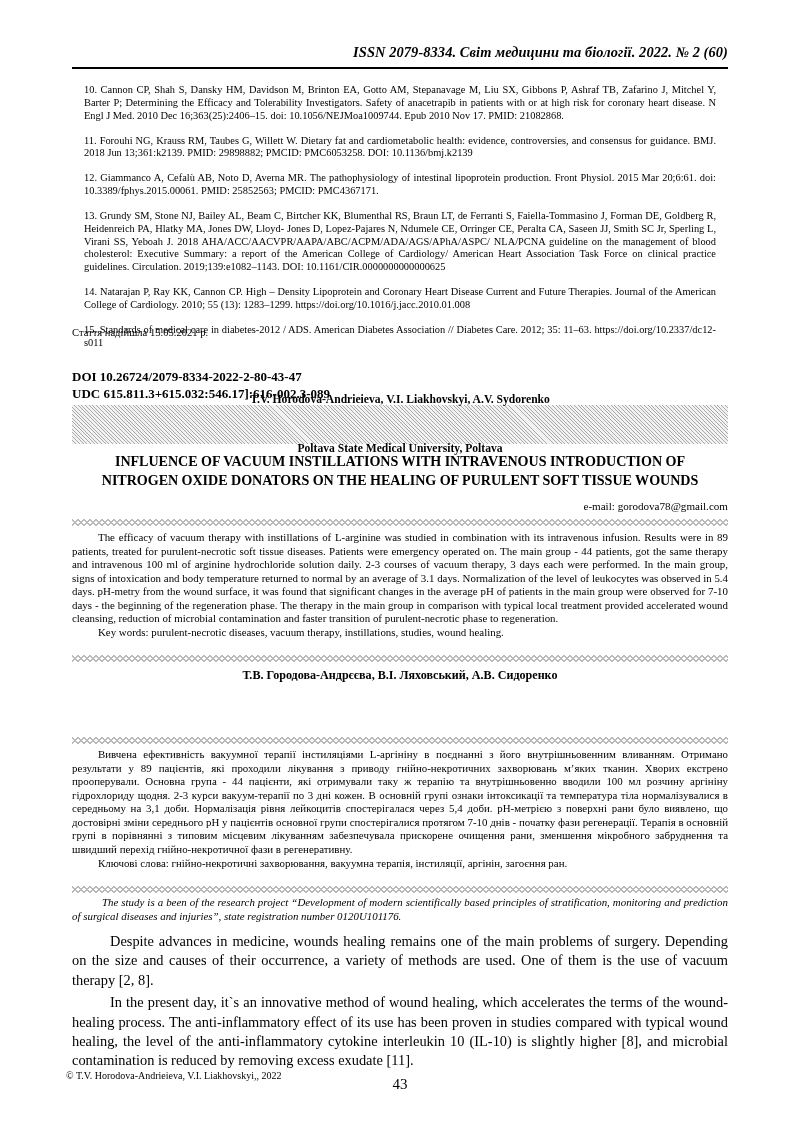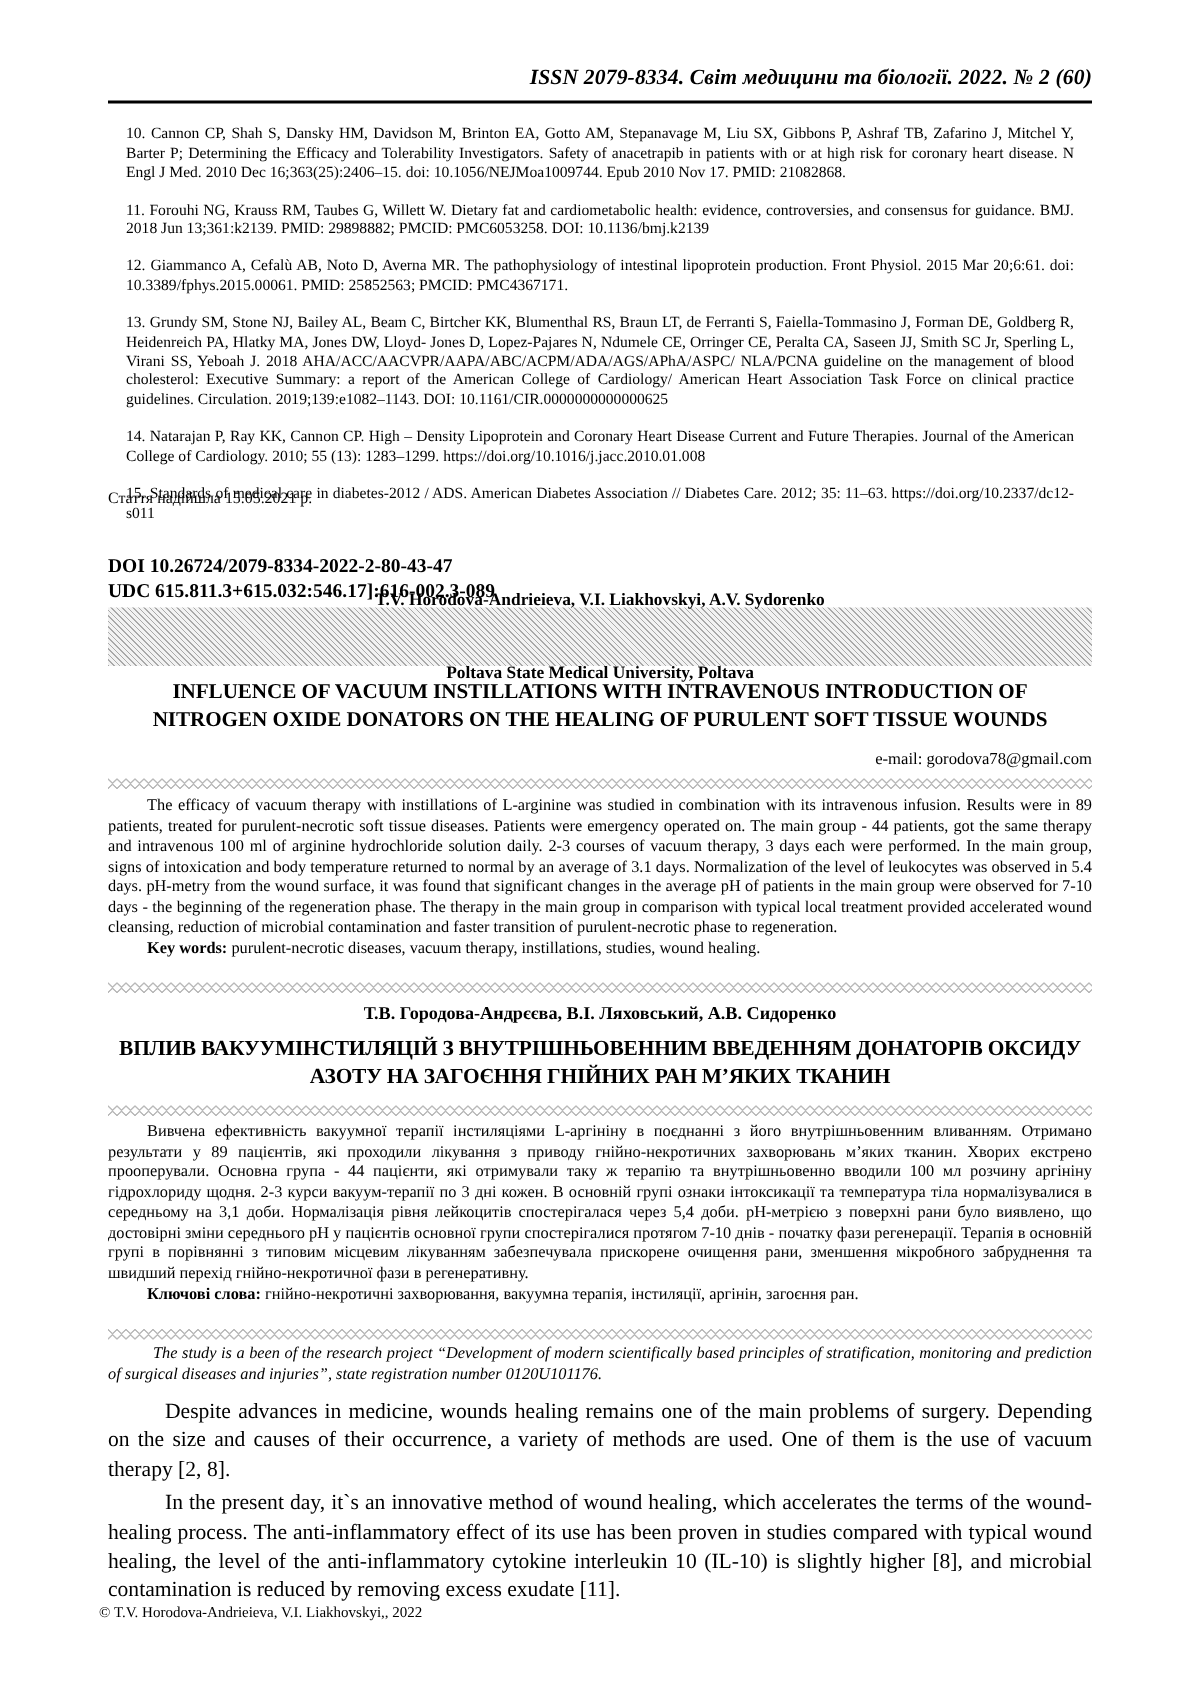"Key words:" .abstract .kw b { font-weight: bold -> normal }
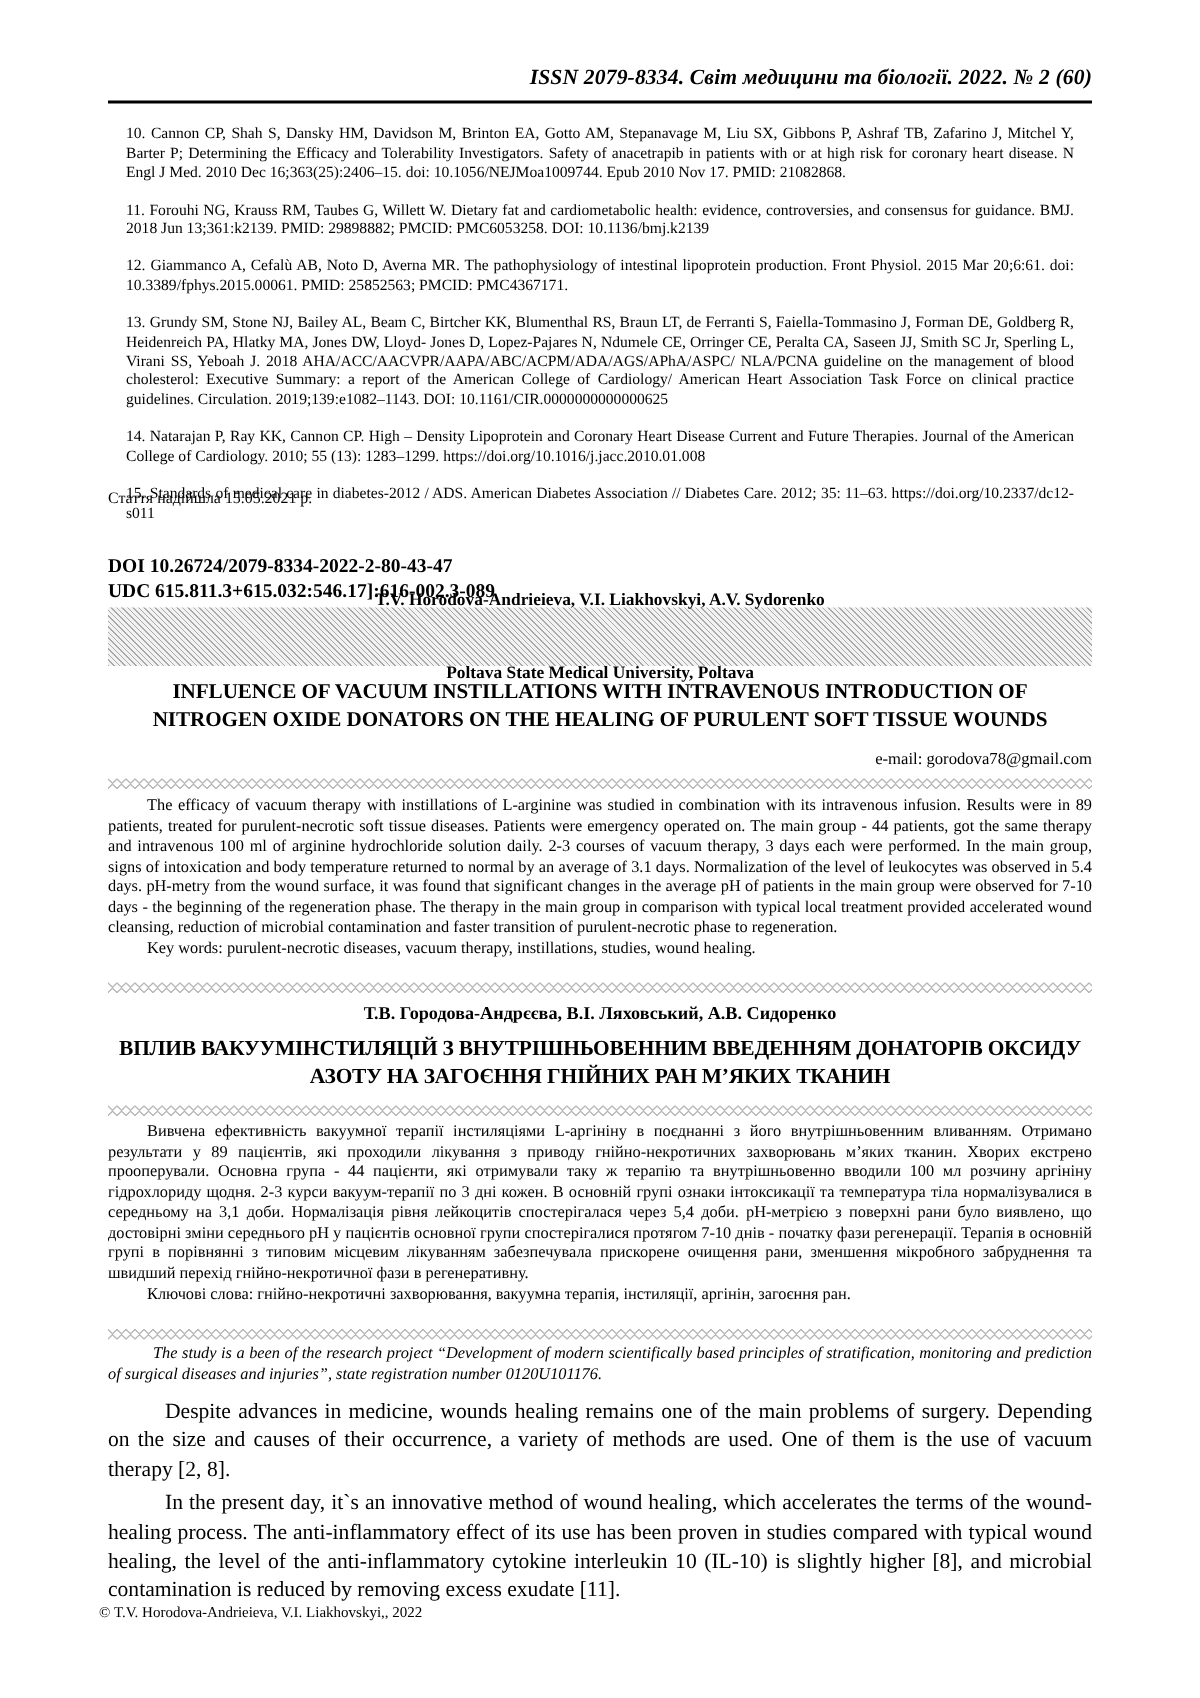"ВПЛИВ ВАКУУМІНСТИЛЯЦІЙ З" div.title-uk { html: <div>ВПЛИВ ВАКУУМІНСТИЛЯЦІЙ З ВНУТРІШНЬОВЕННИМ ВВЕДЕННЯМ ДОНАТОРІВ ОКСИДУ АЗОТУ НА ЗАГОЄННЯ ГНІЙНИХ РАН М’ЯКИХ ТКАНИН</div> -> none }
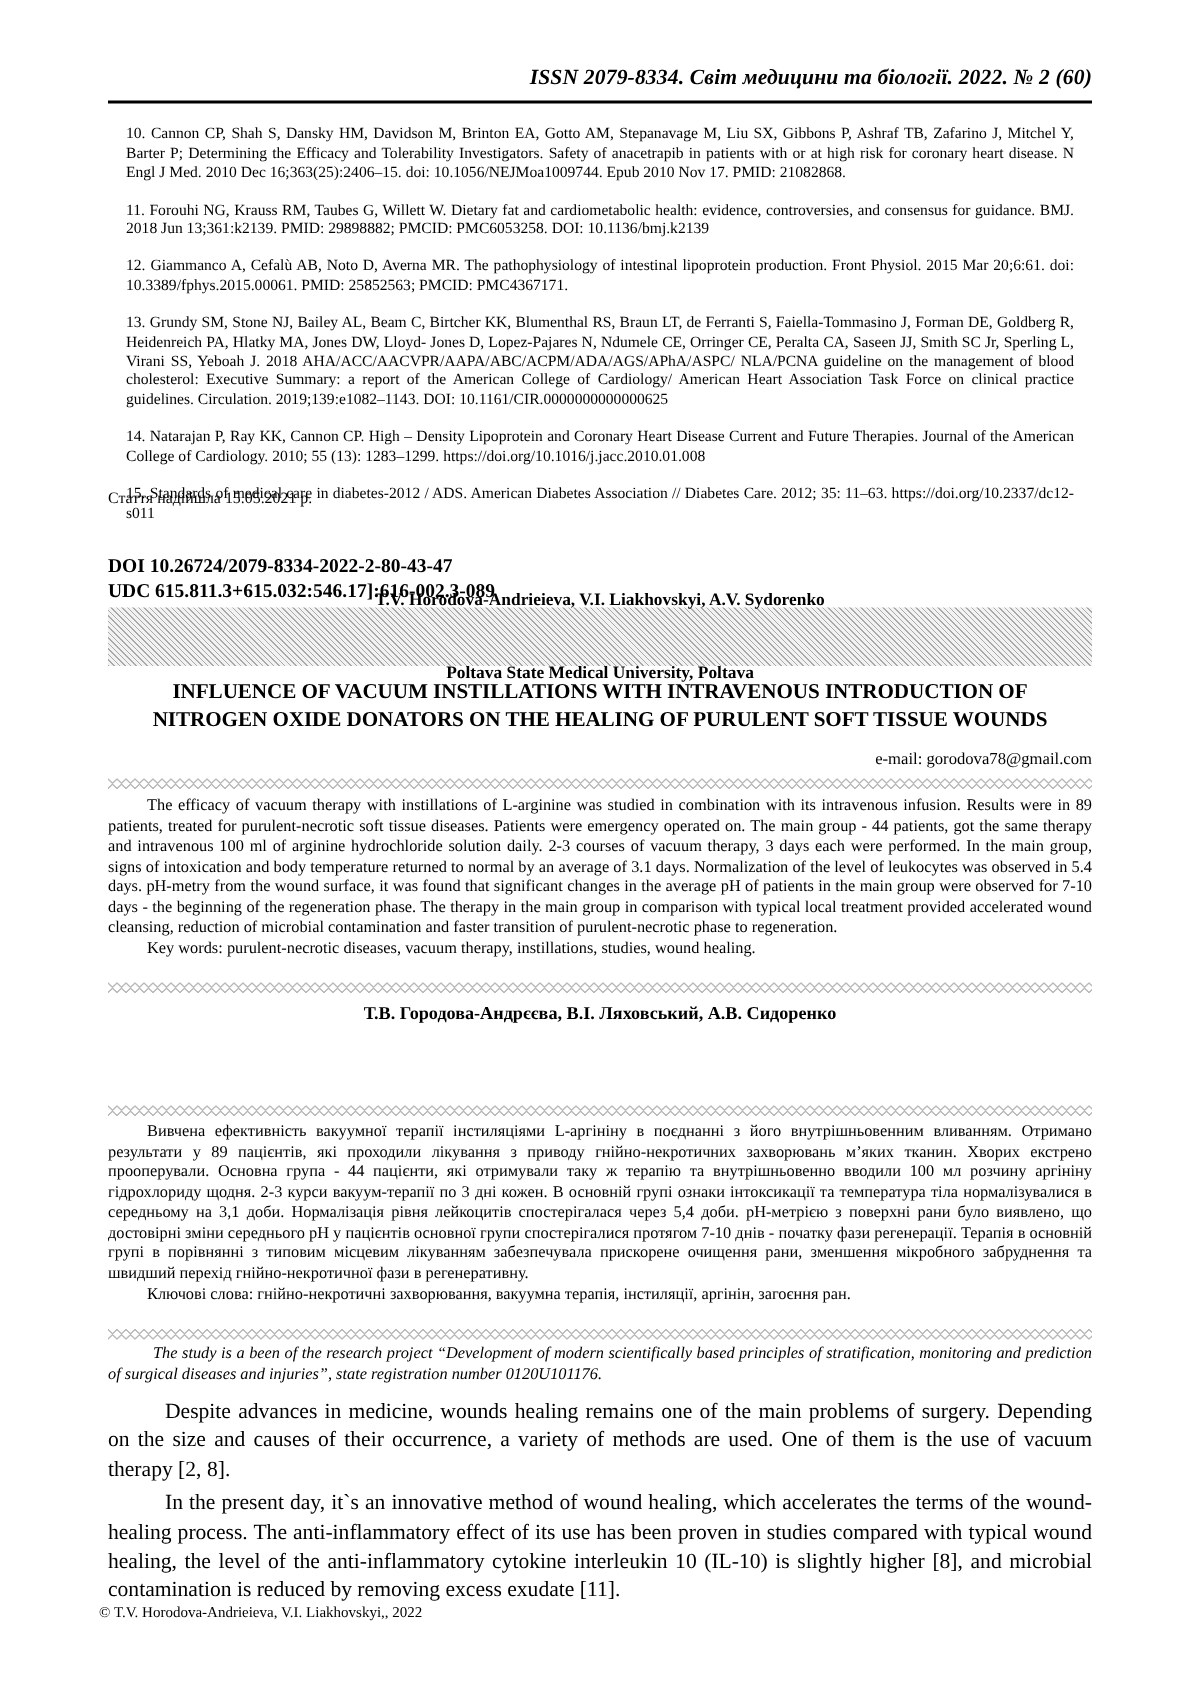"43" div.page-number { html: none -> <div>43</div> }
